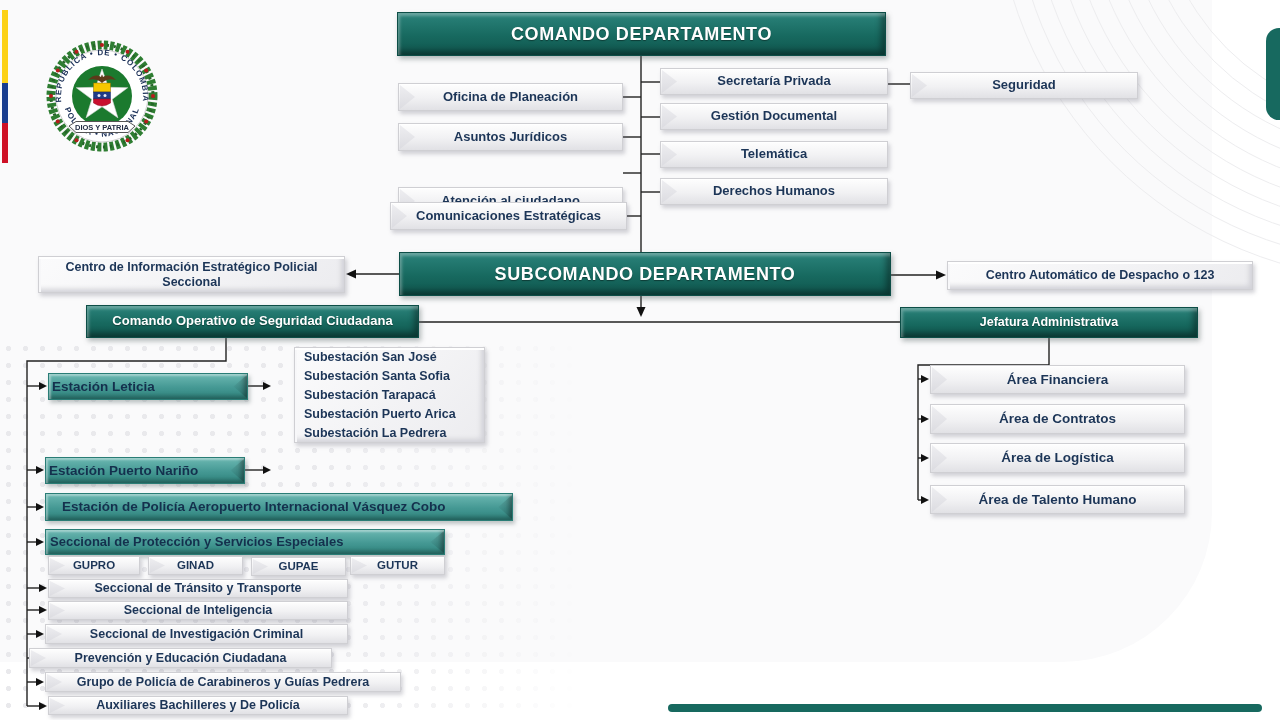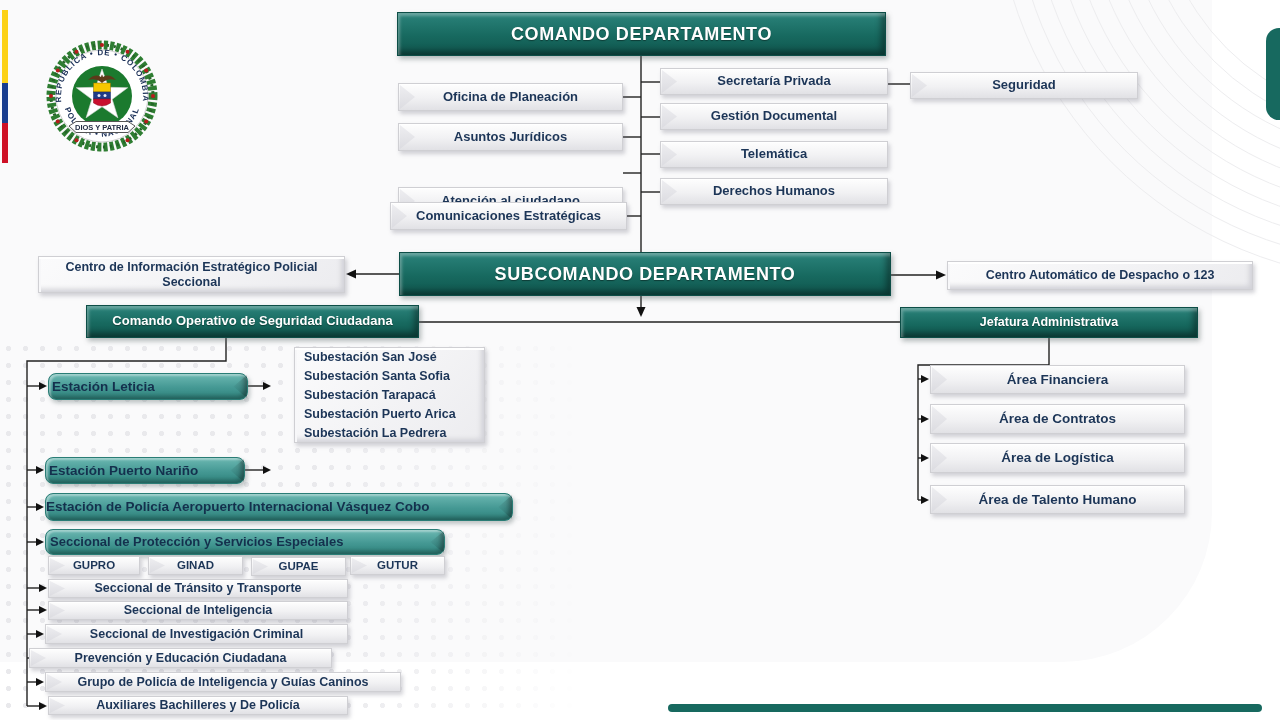"Estación Leticia" .leftalign { border-radius: 8px -> none }
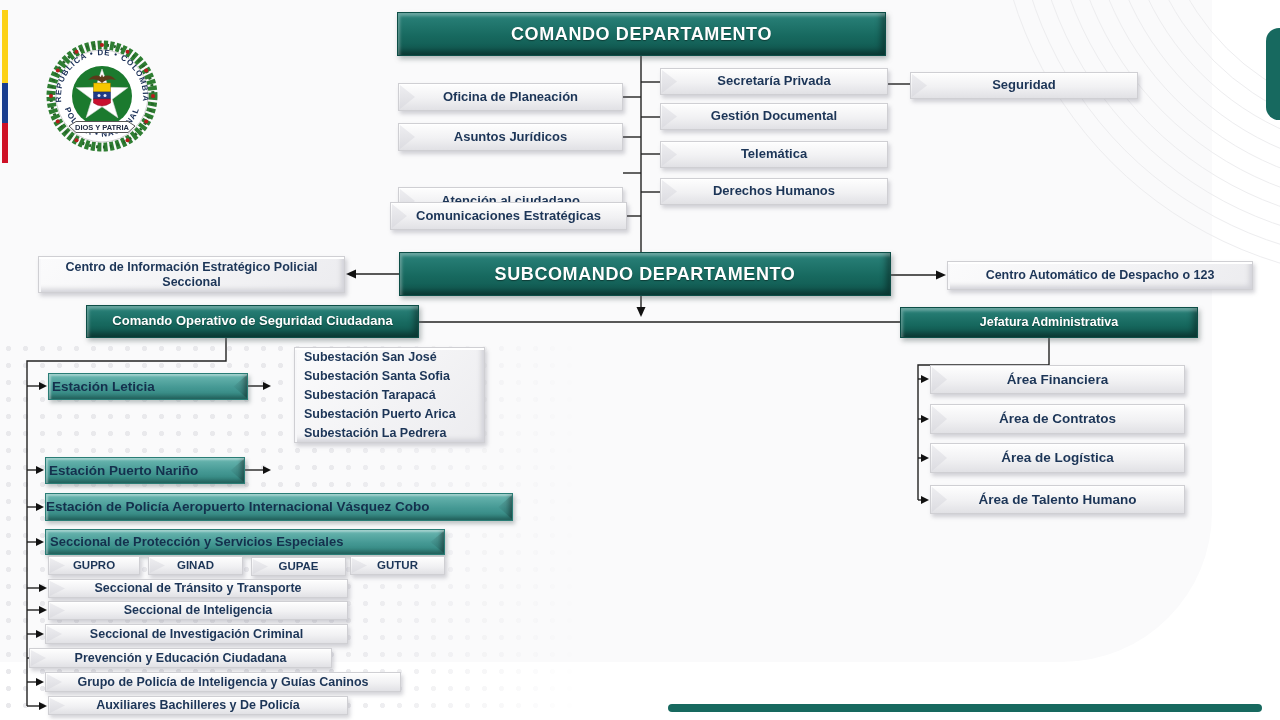"Estación de Policía Aeropuerto" div.box { padding-left: 0 -> 16px }
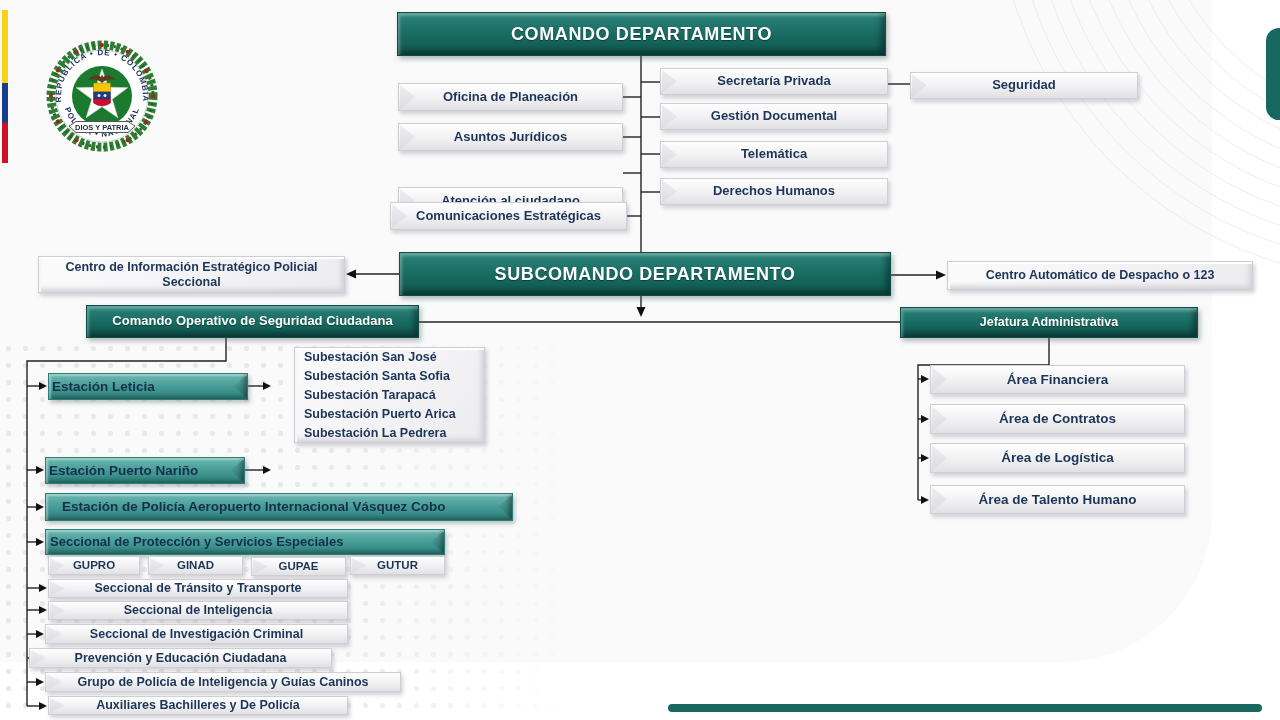"Grupo de Policía de Inteligencia" div.box { text: Inteligencia y Guías Caninos -> Carabineros y Guías Pedrera }
